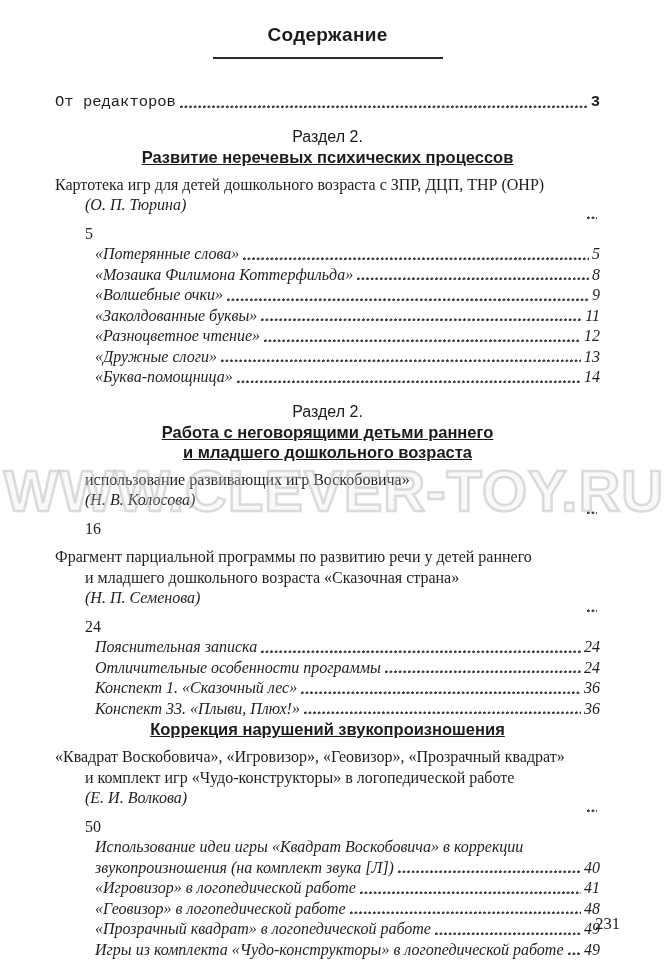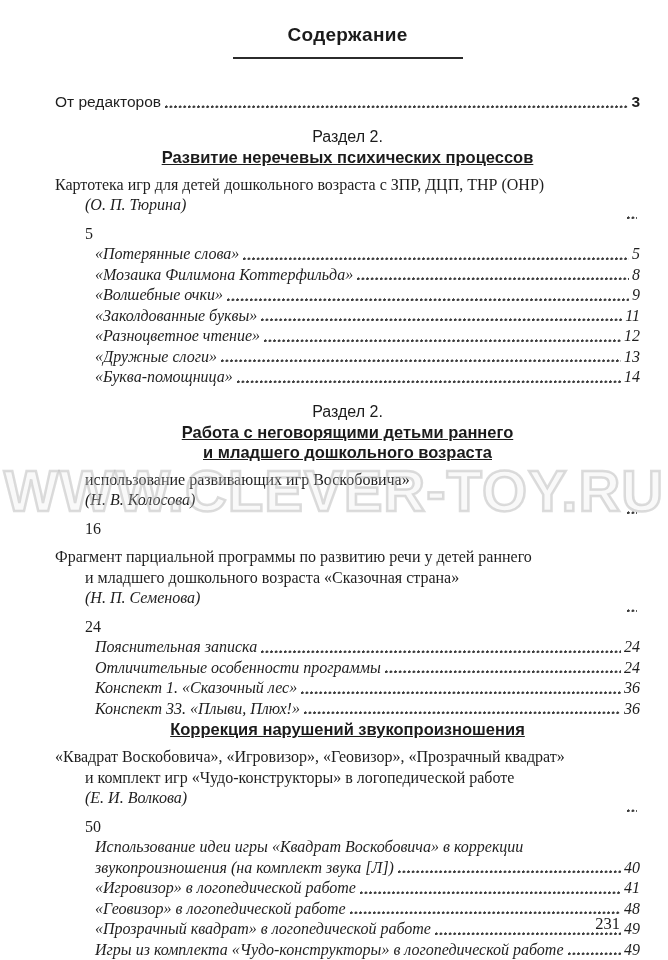"Содержание" .content { padding: 22px 28px 0 55px -> 22px 68px 0 55px }
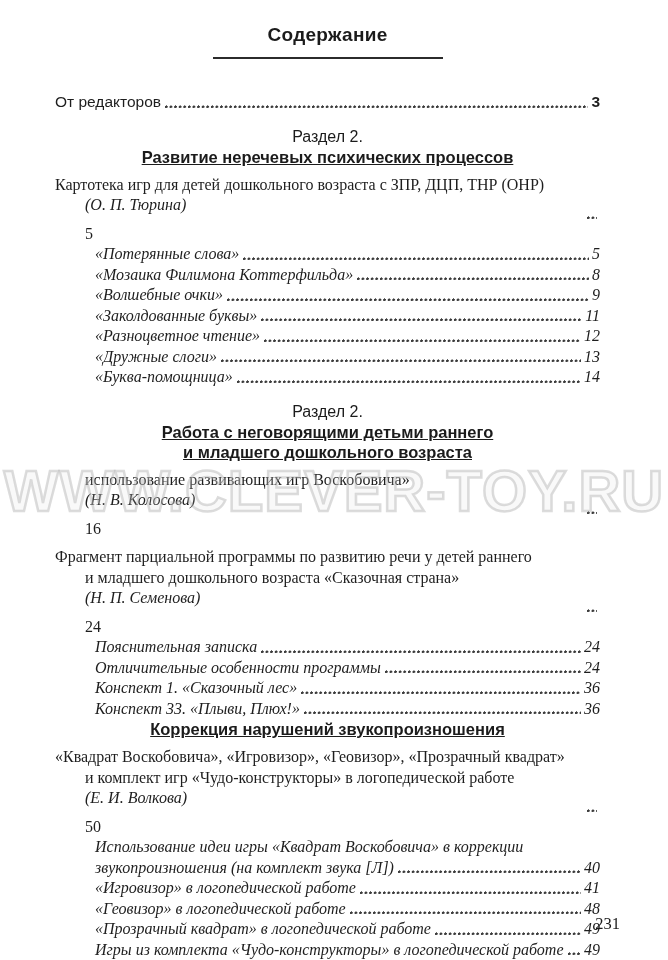"От редакторов" .toc-line.sans { font-family: Liberation Sans, sans-serif -> Liberation Mono, monospace }
